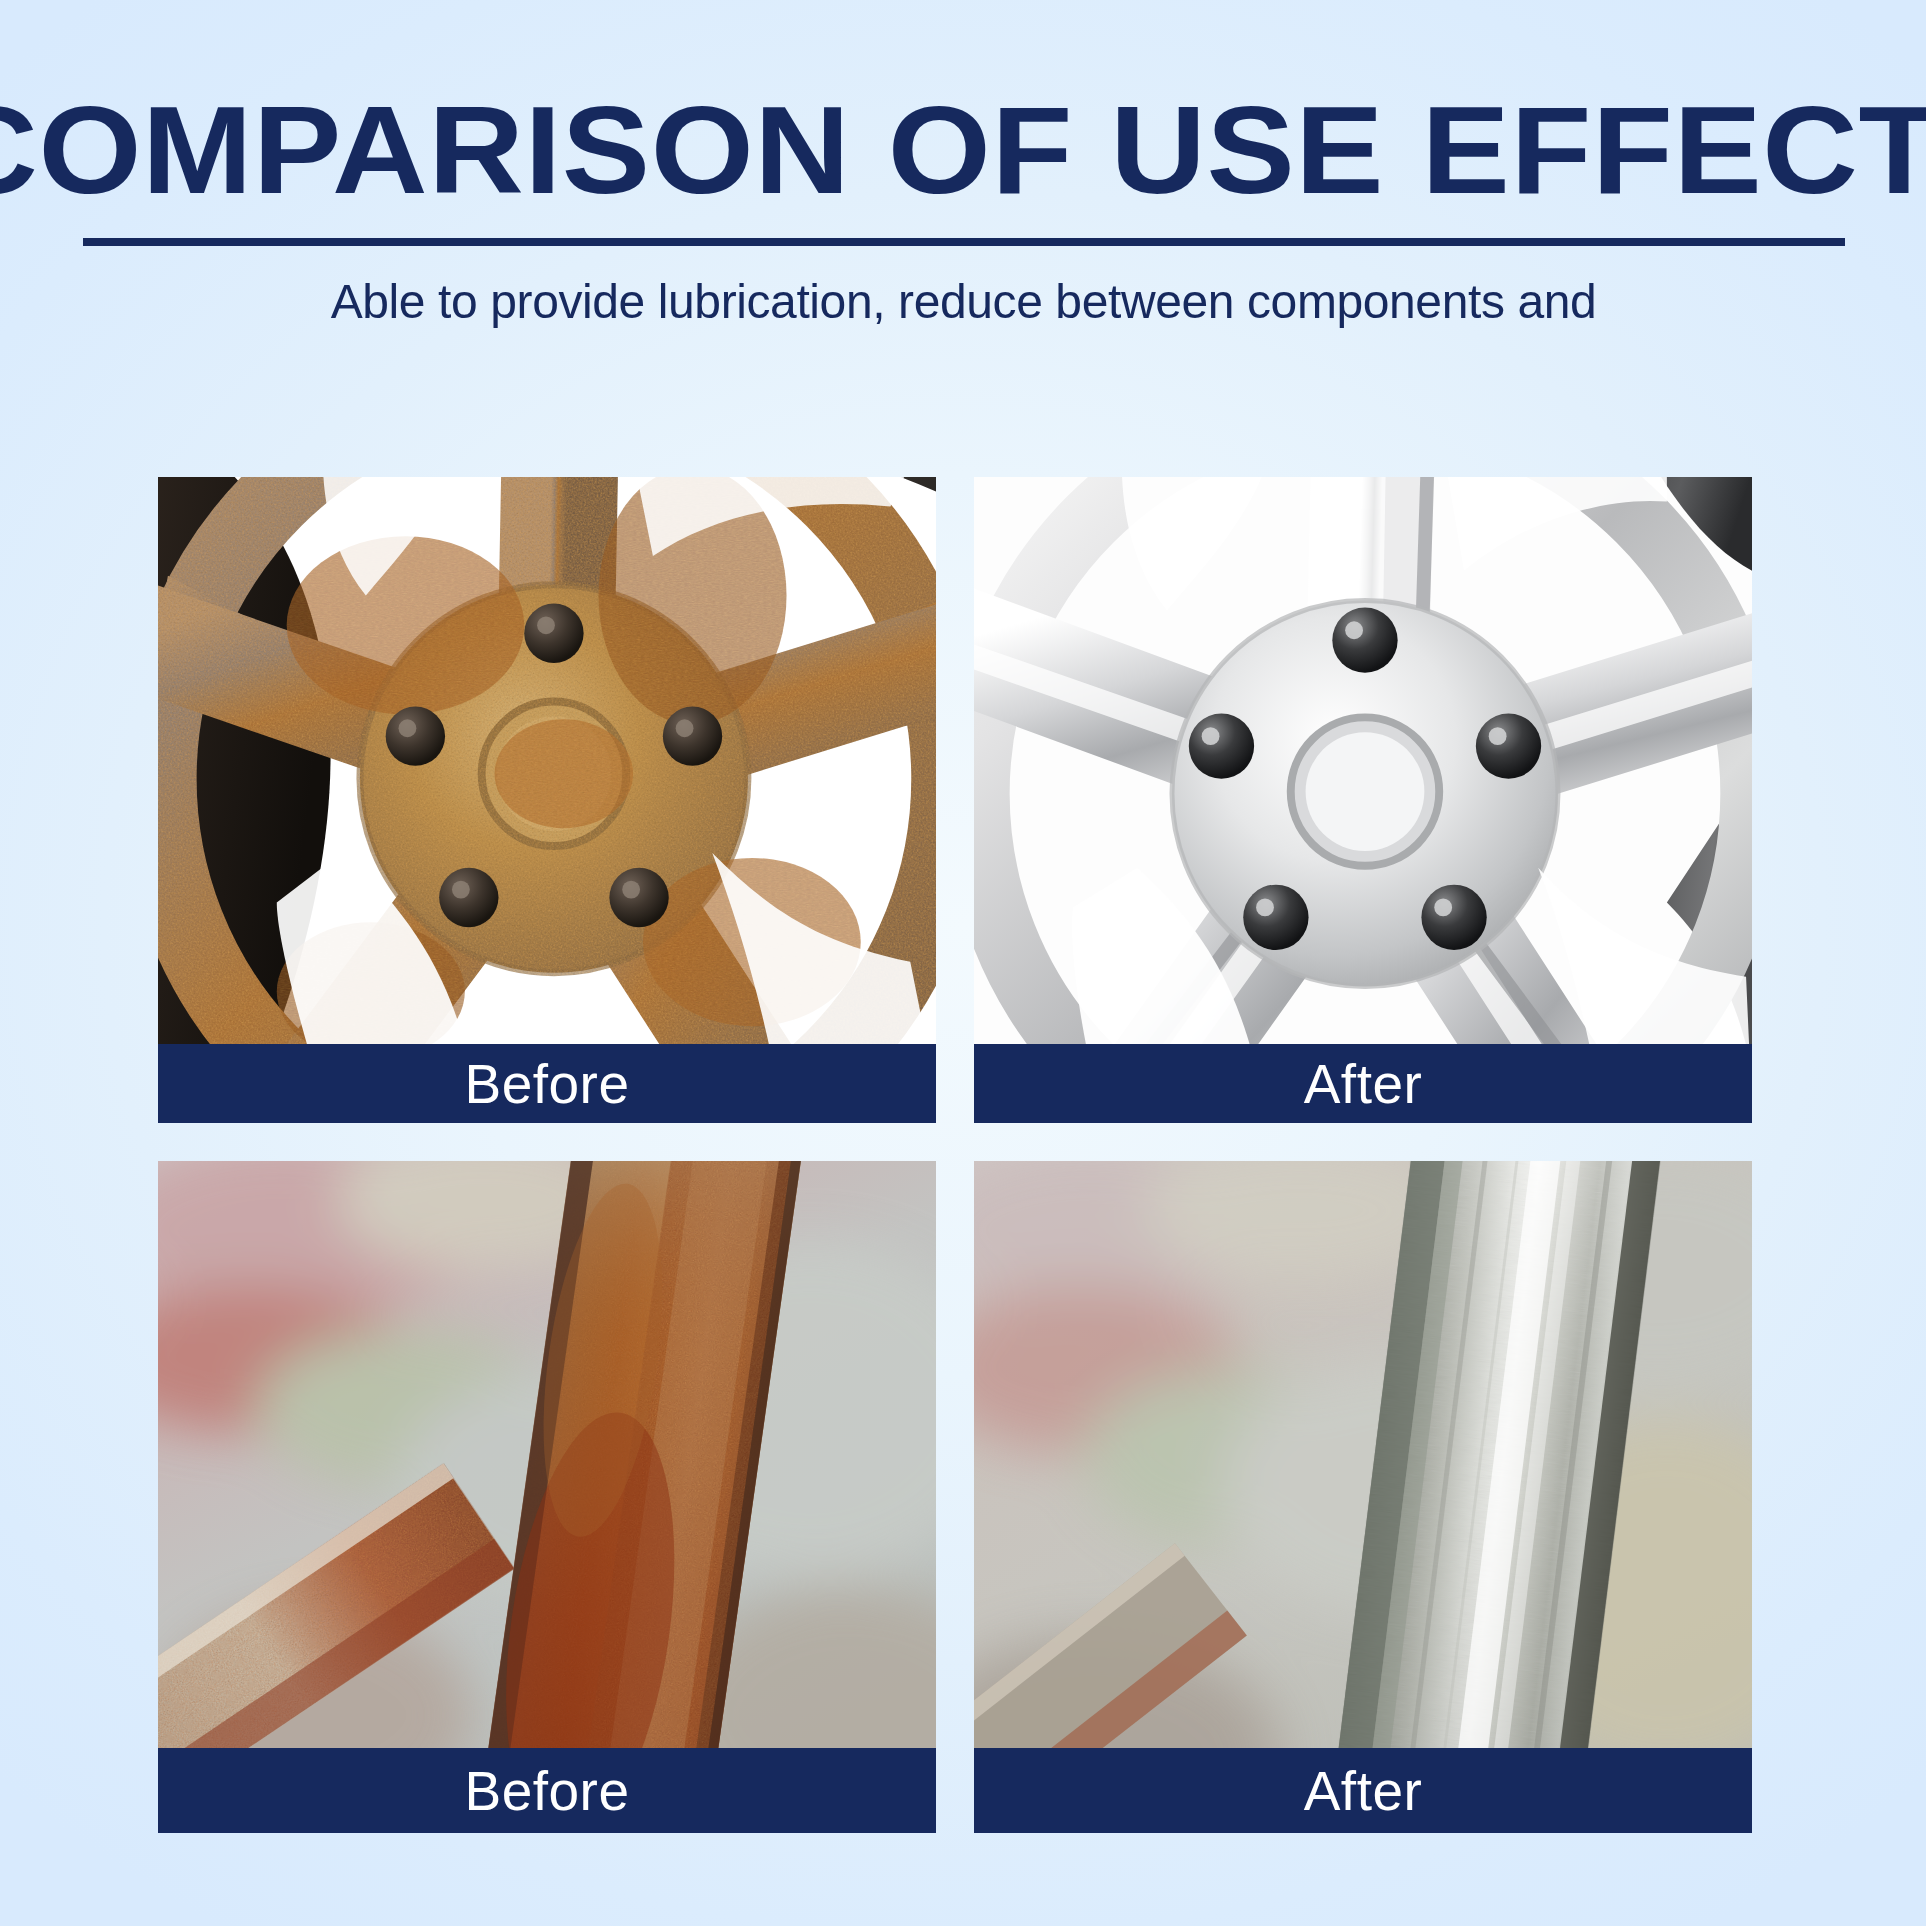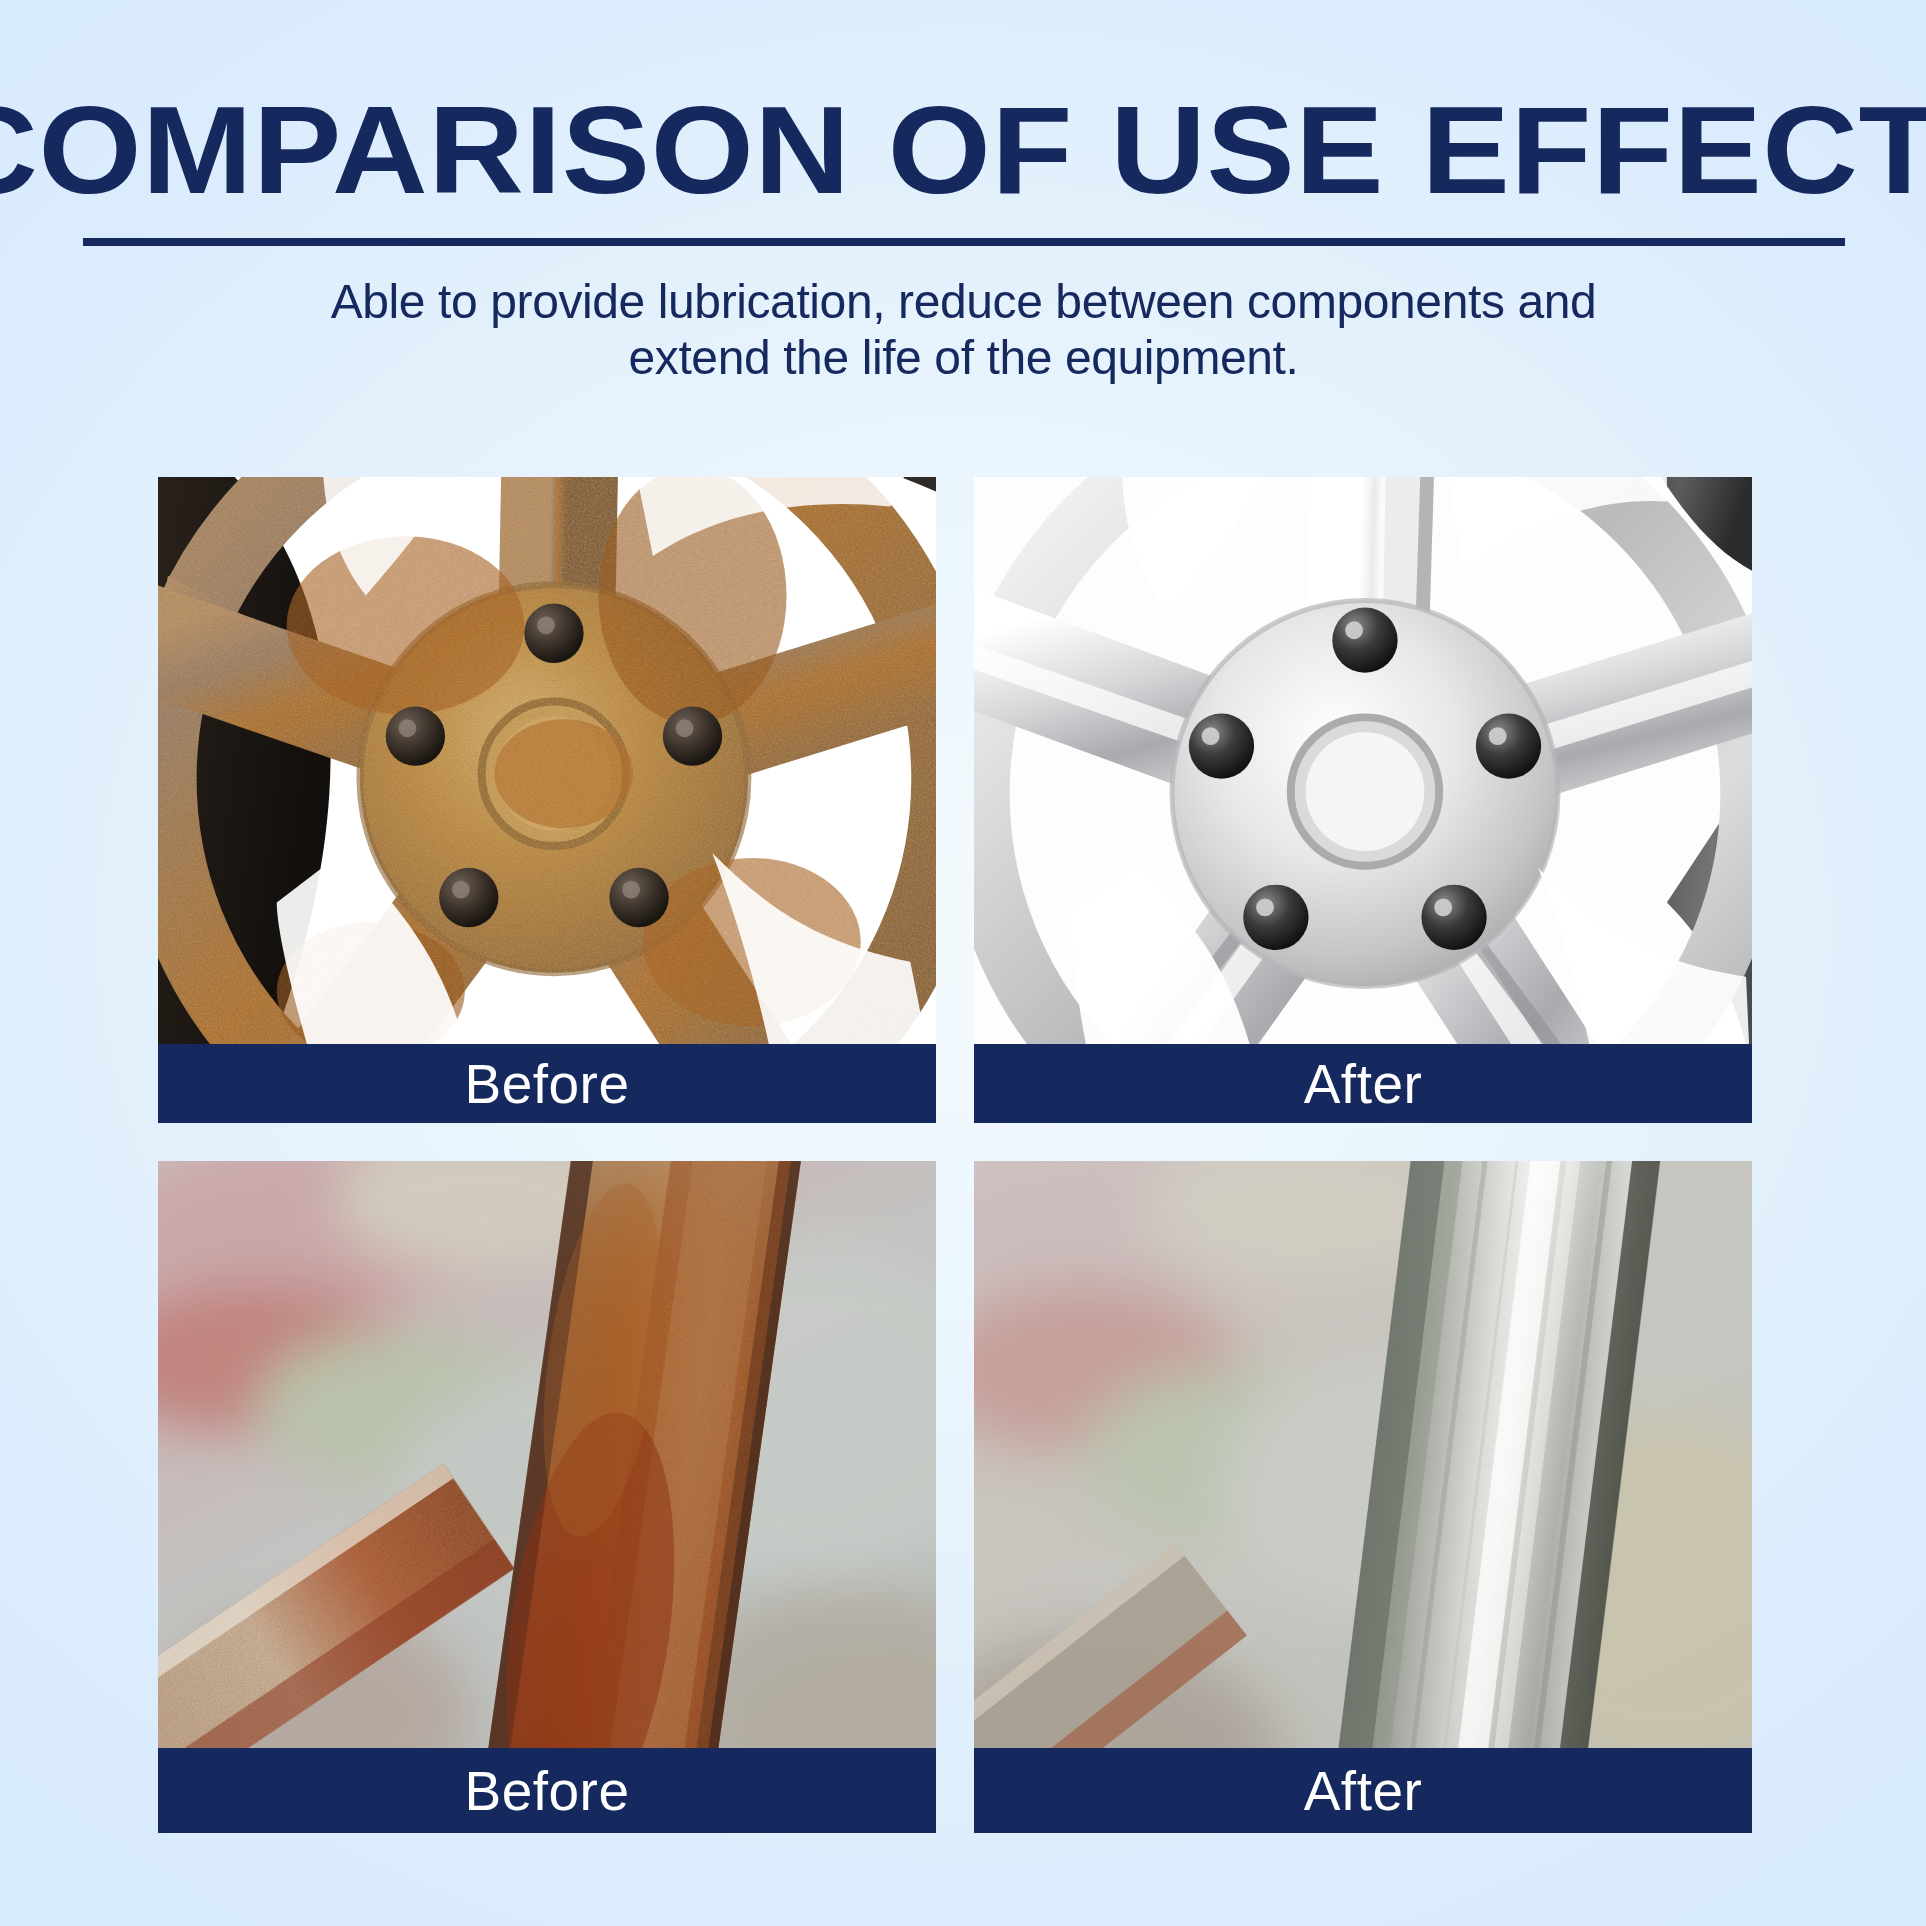"extend the life of the" span.ln { html: <span>extend the life of the equipment.</span> -> none }
